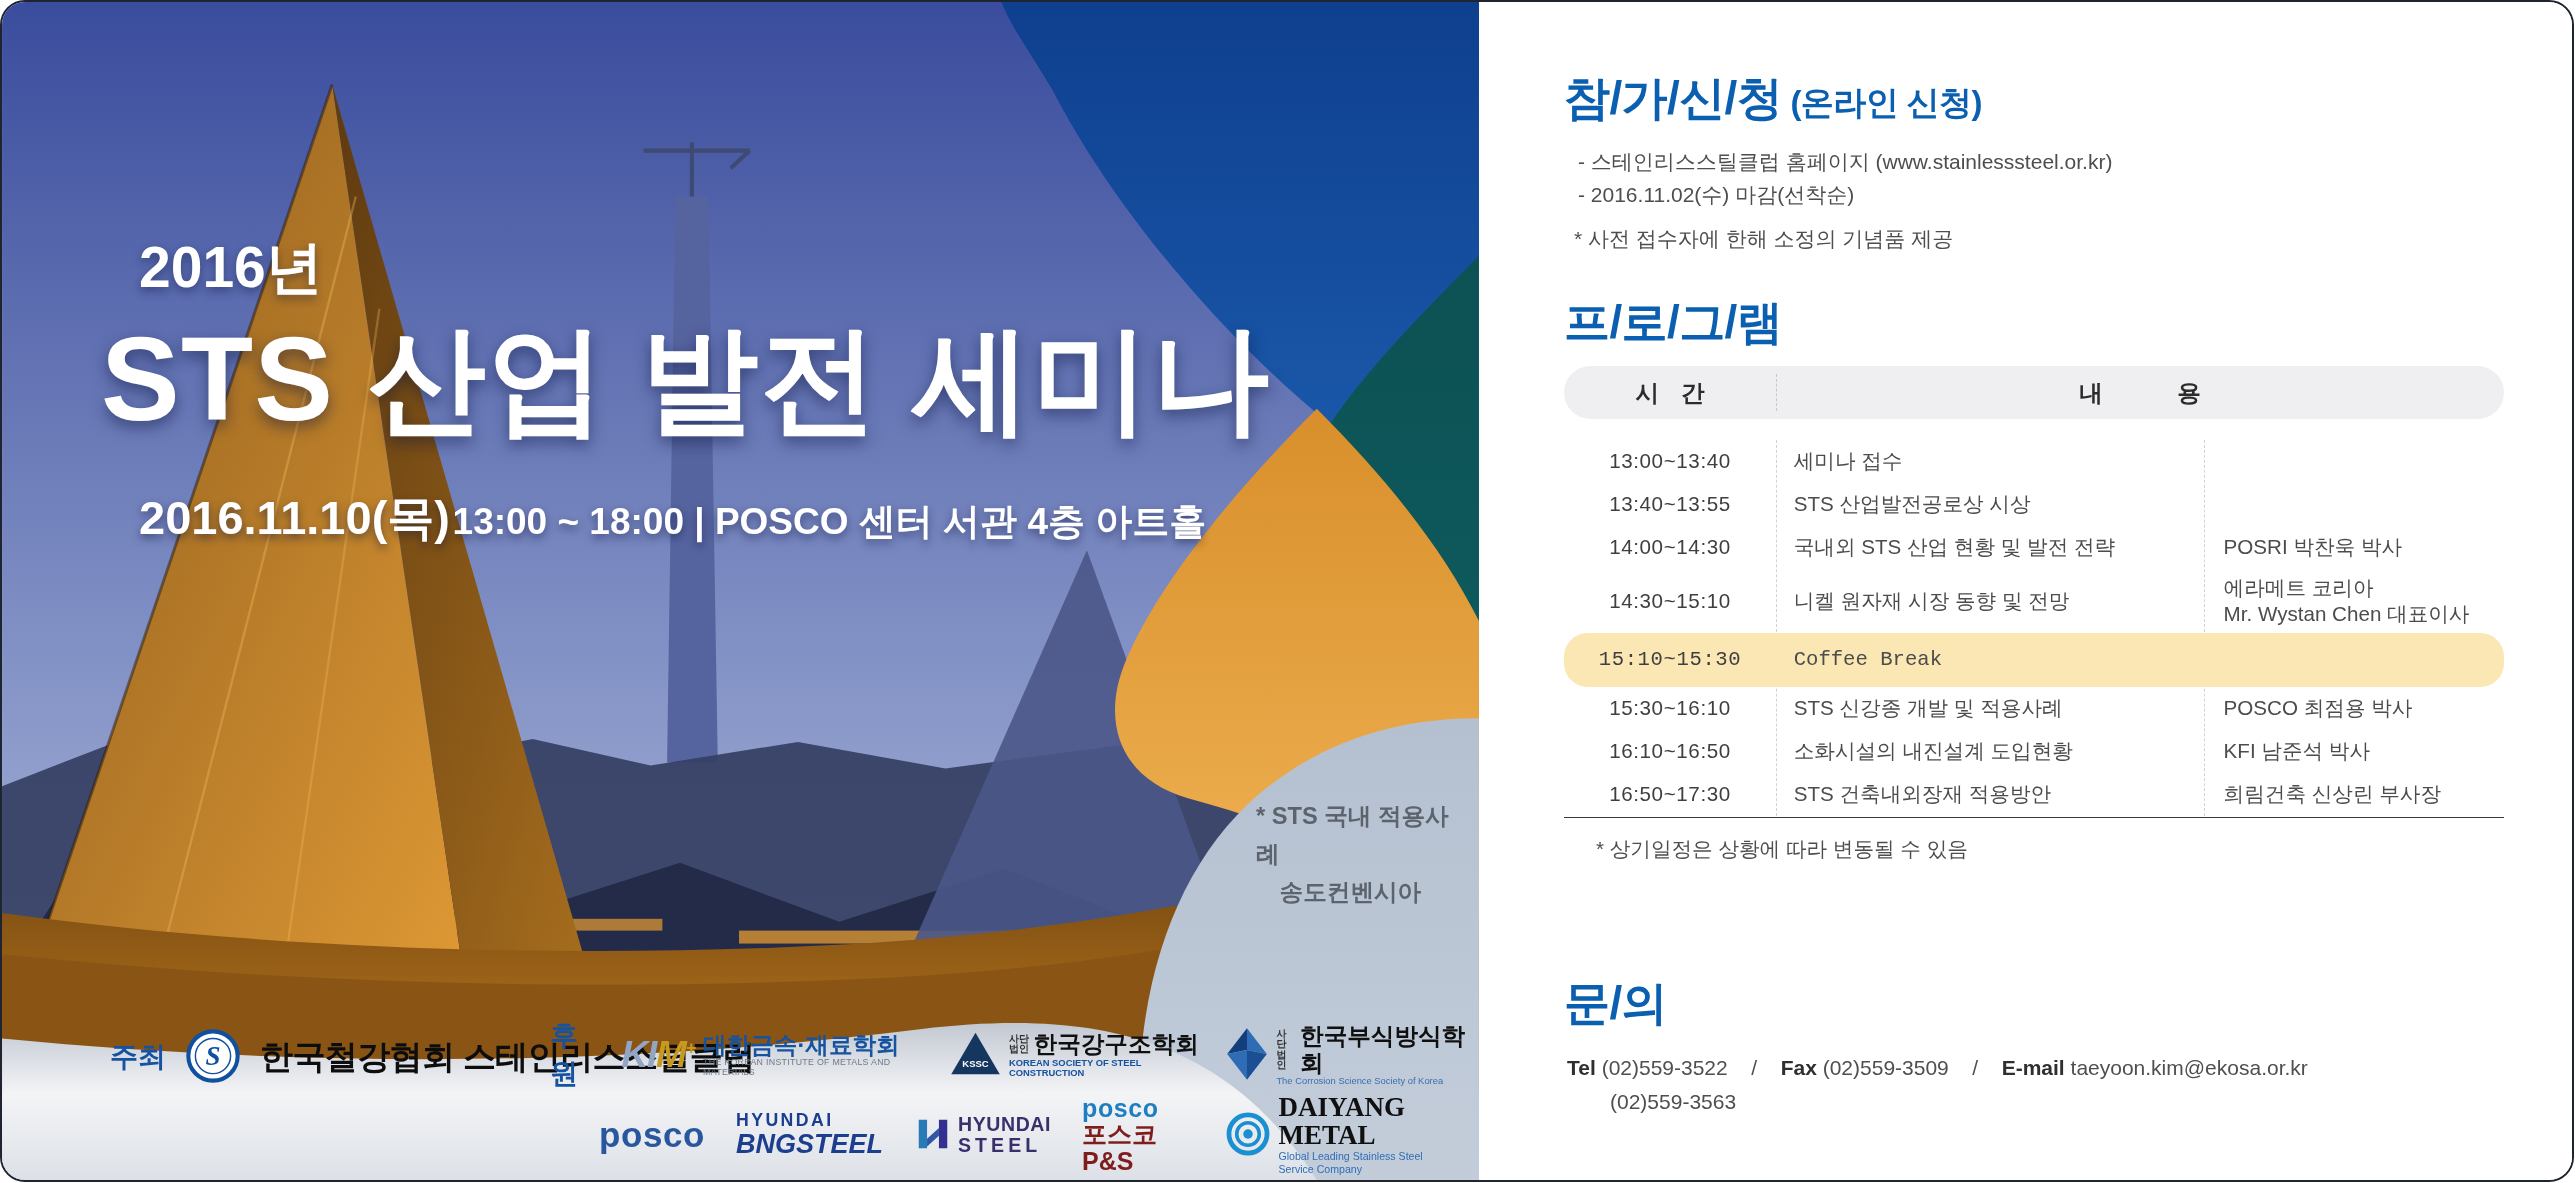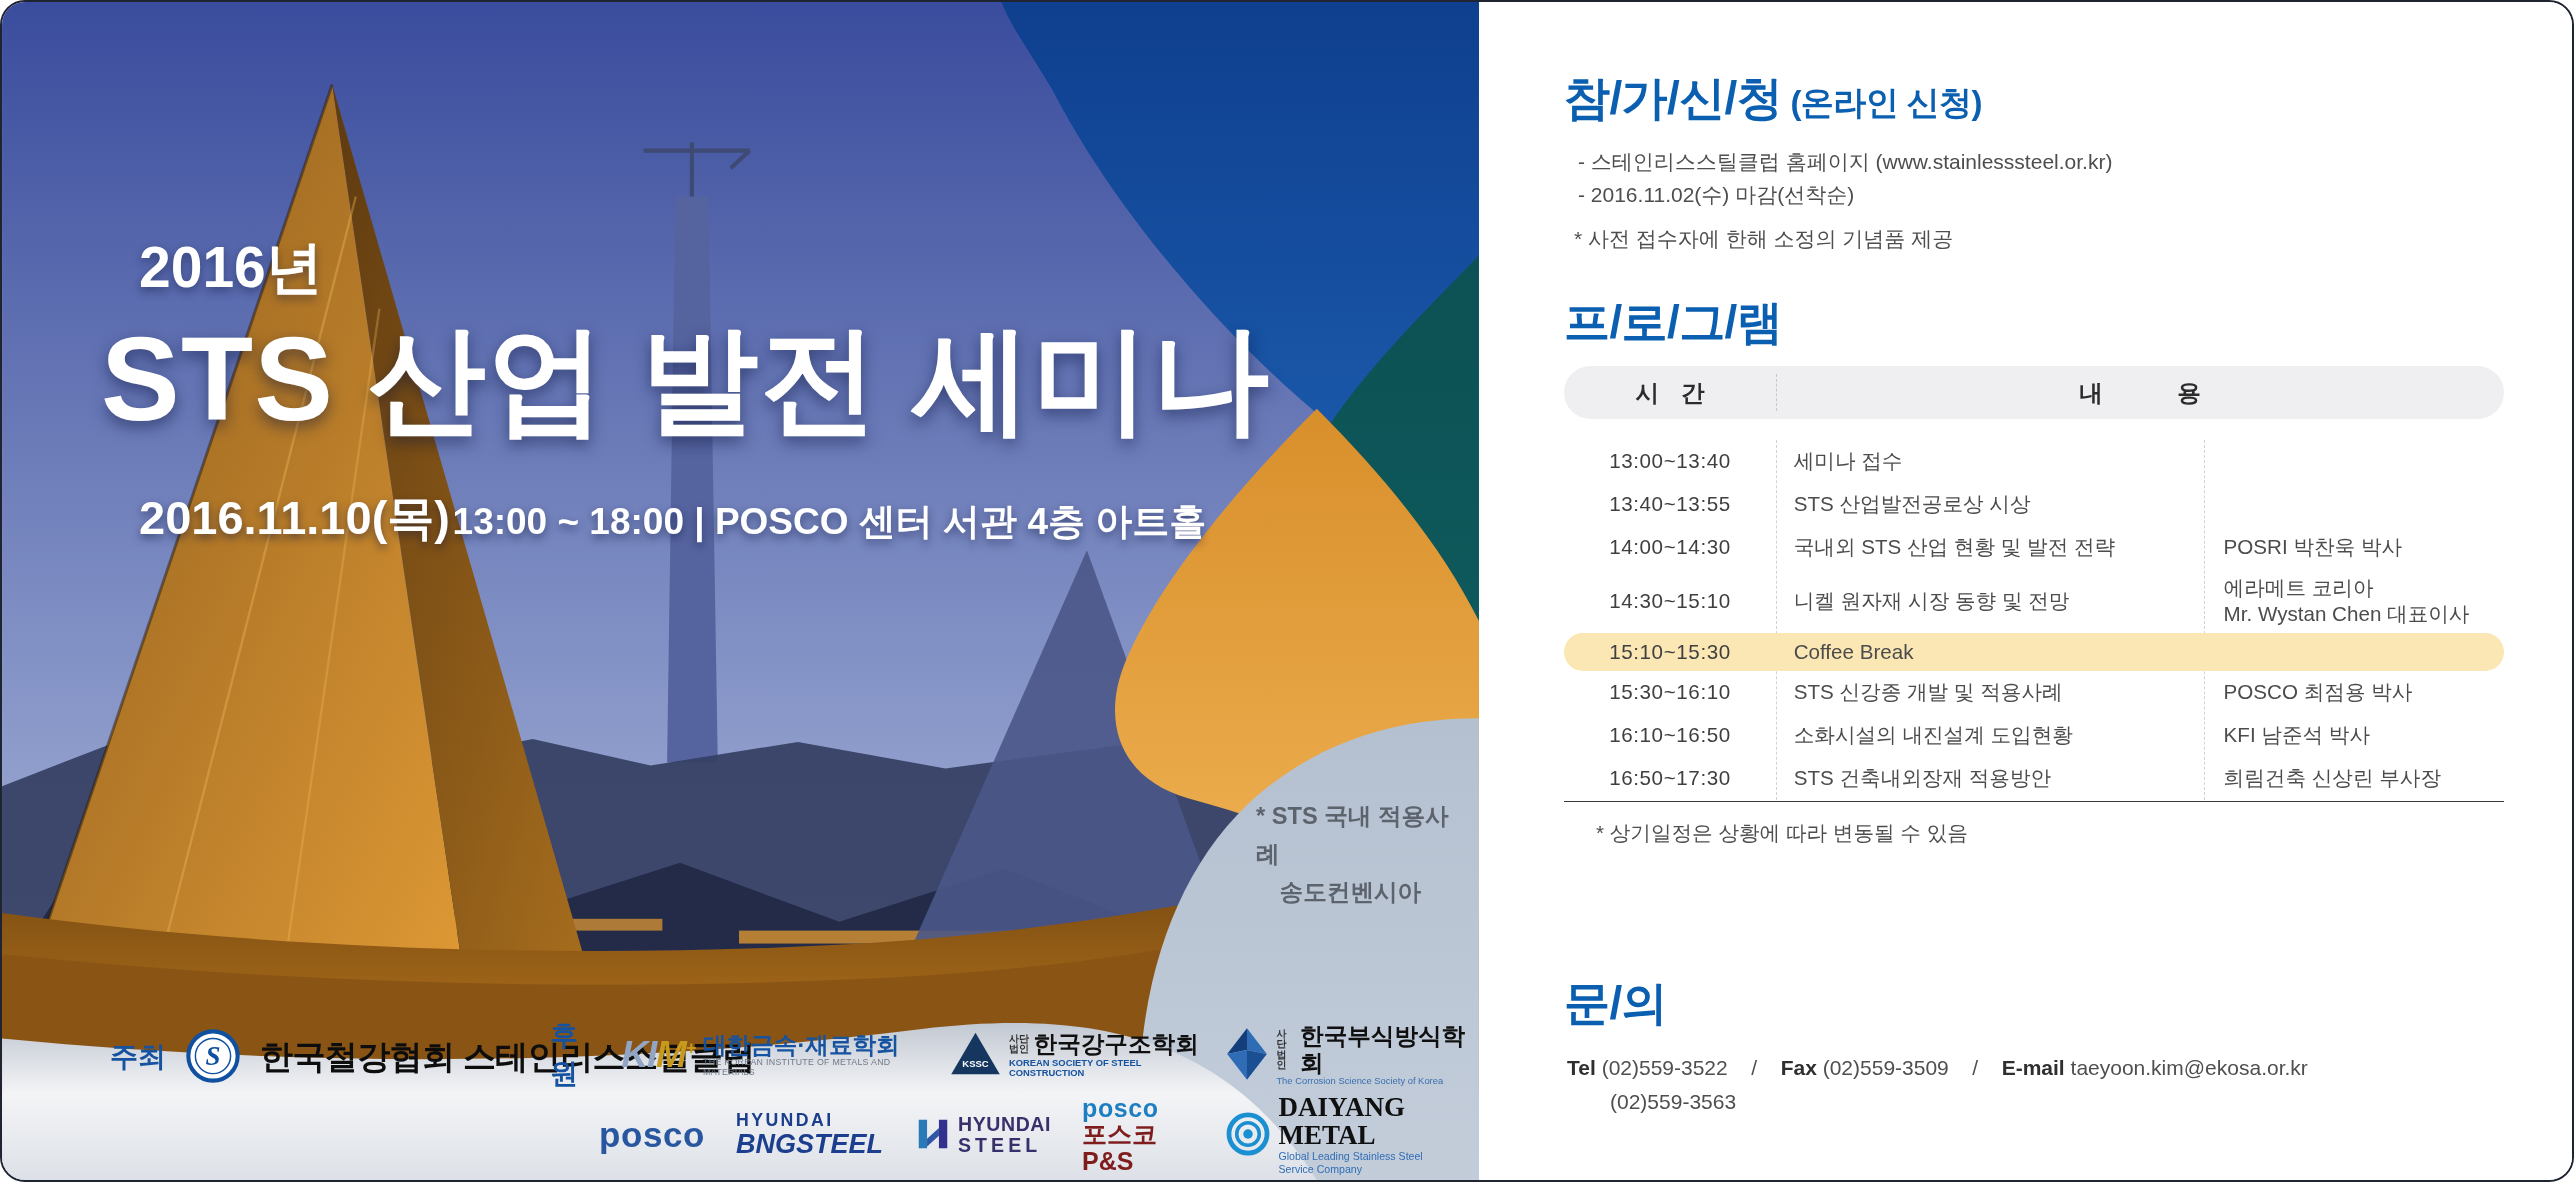"15:10~15:30" .prow.highlight { font-family: none -> Liberation Mono, monospace; height: 38px -> 54px }
